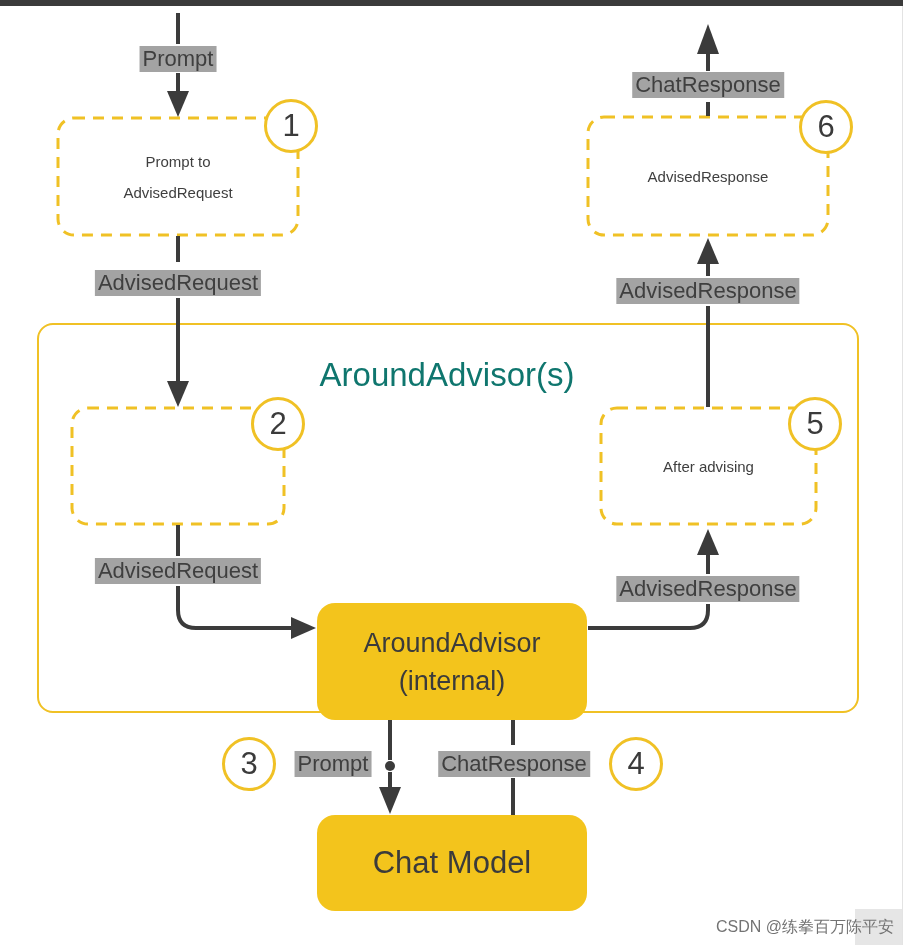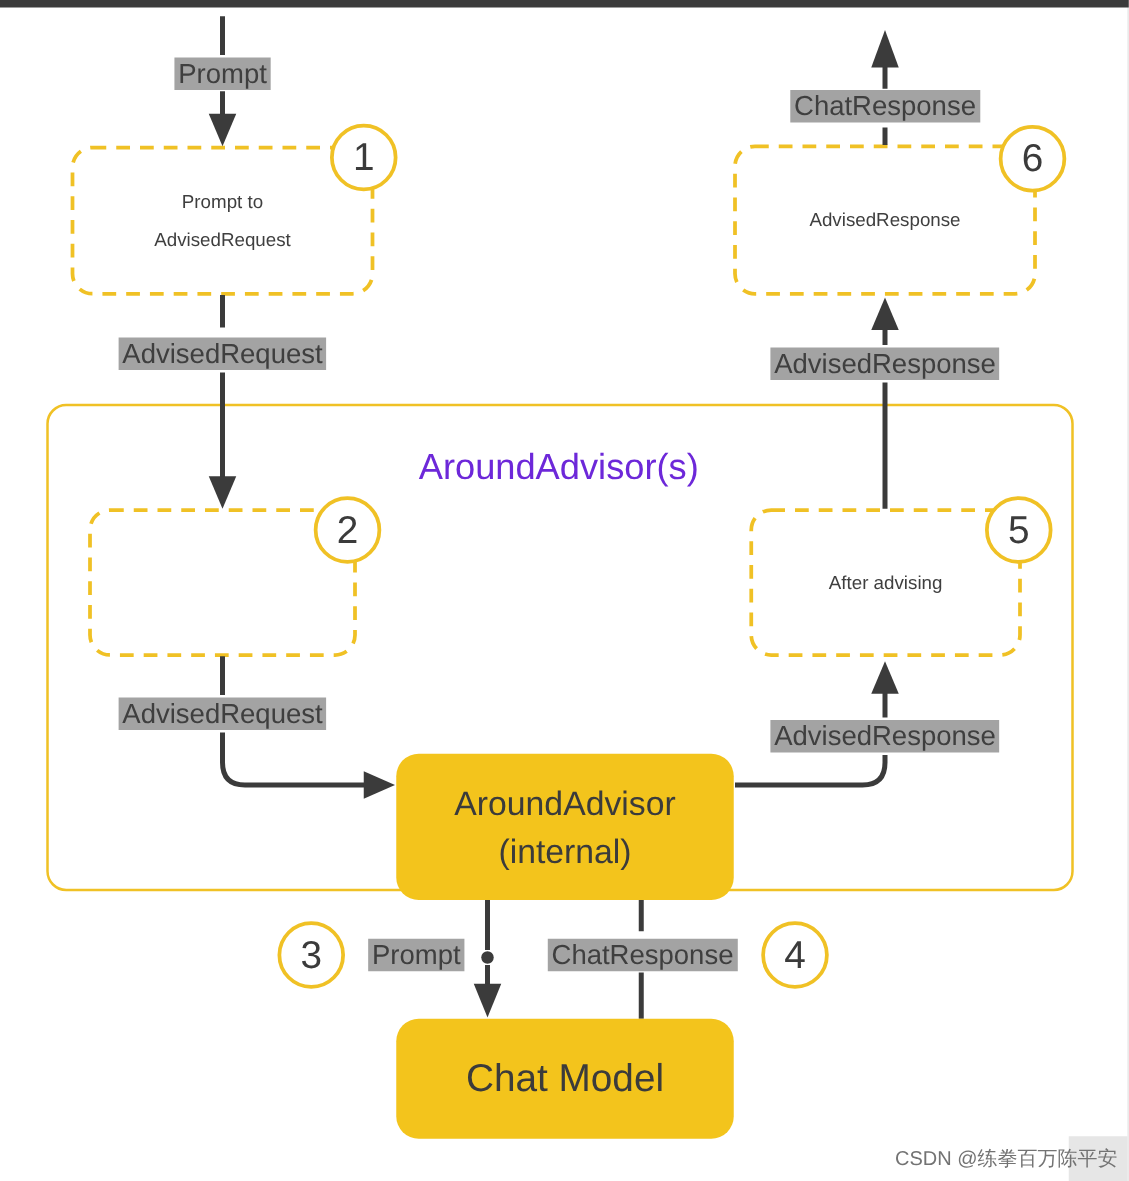"AroundAdvisor(s)" .container-title { color: #6d28d9 -> #0f766e; font-size: 29px -> 33px }
